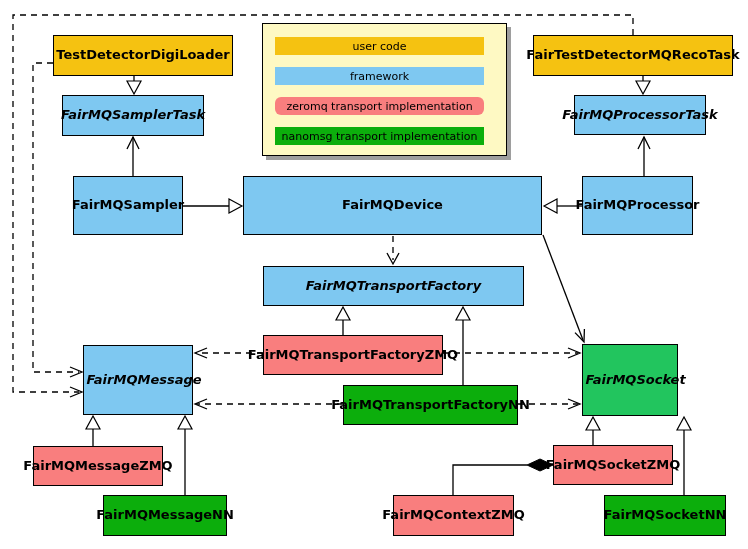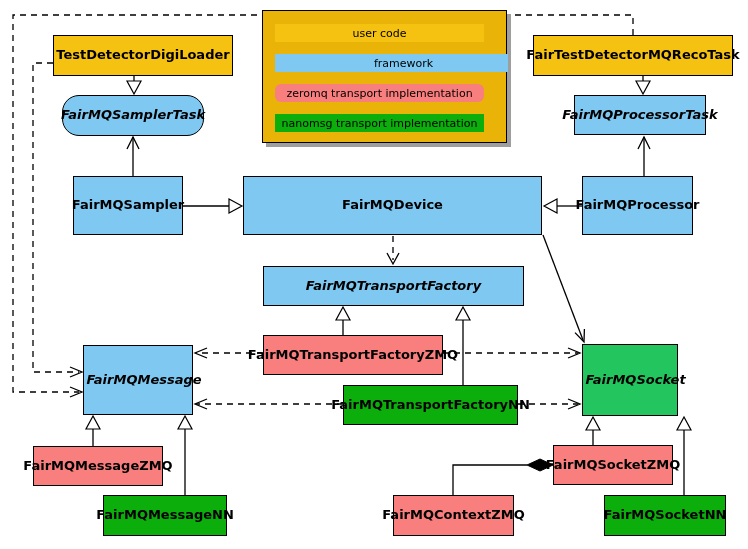"user code" .legend { background: #eab308 -> #fef9c3; top: 10px -> 23px }
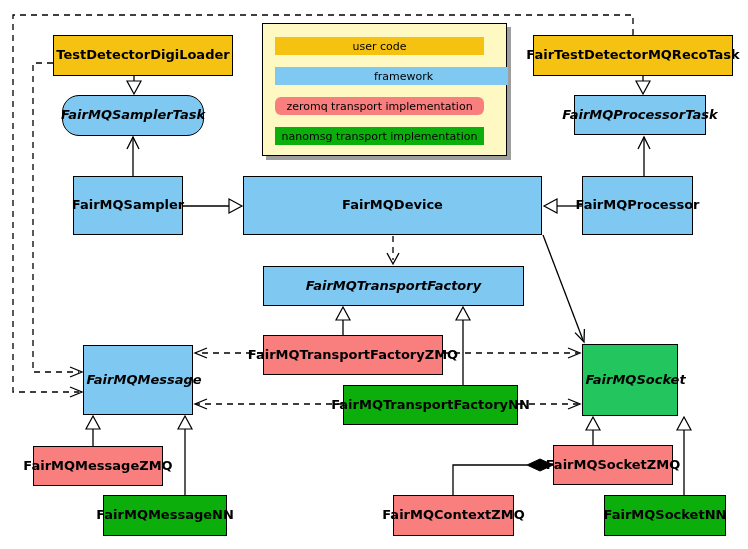"framework" div.legend-row { padding-left: 24px -> none }
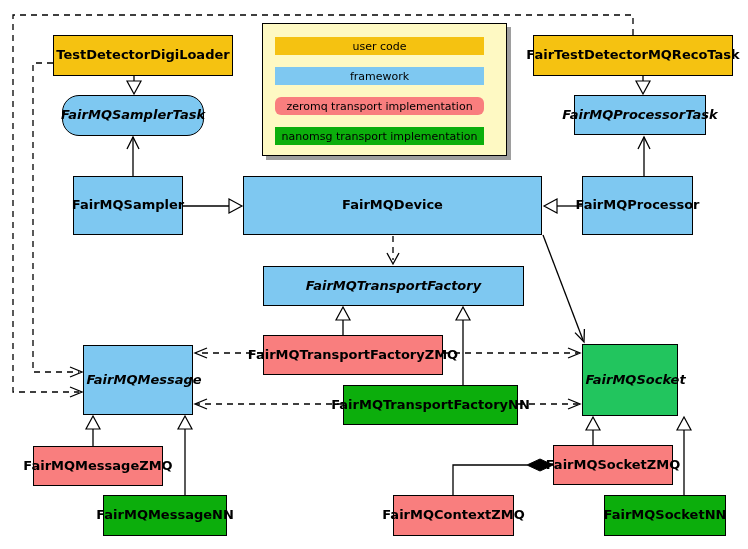"FairMQSamplerTask" div.node { border-radius: 17px -> none }
